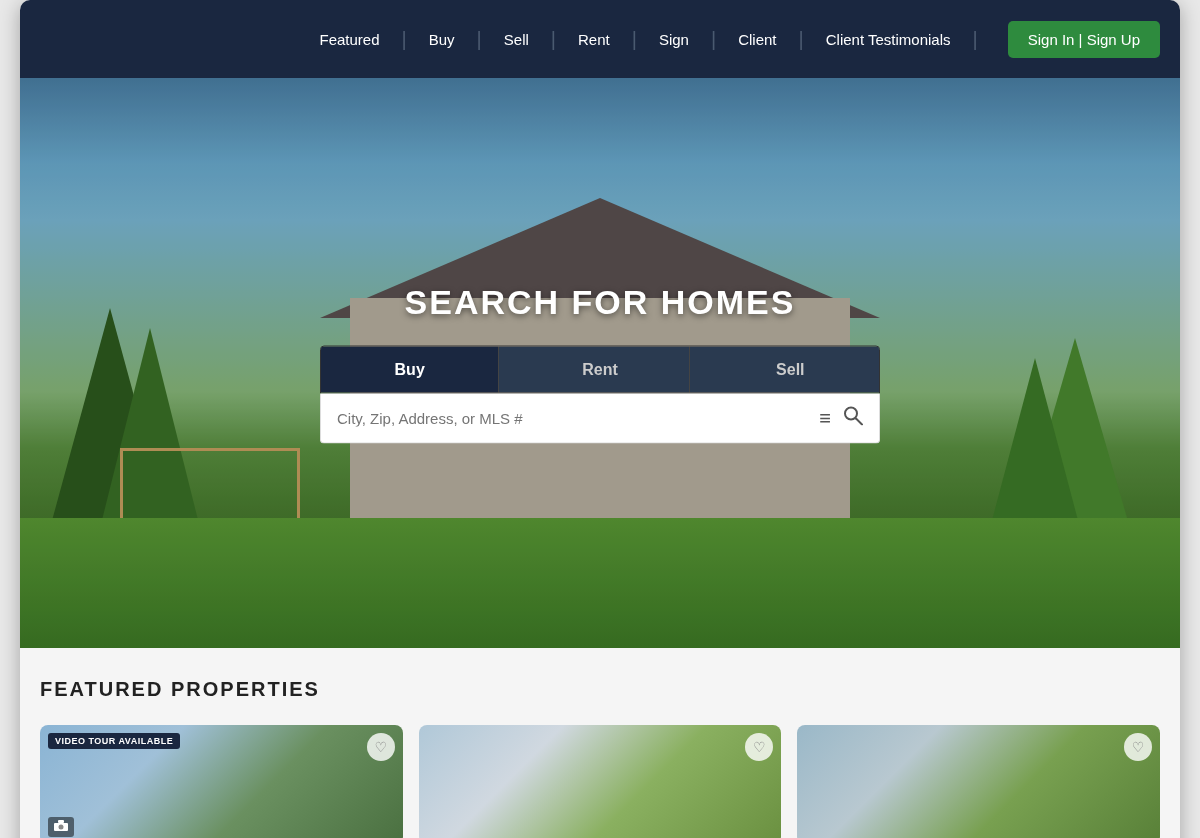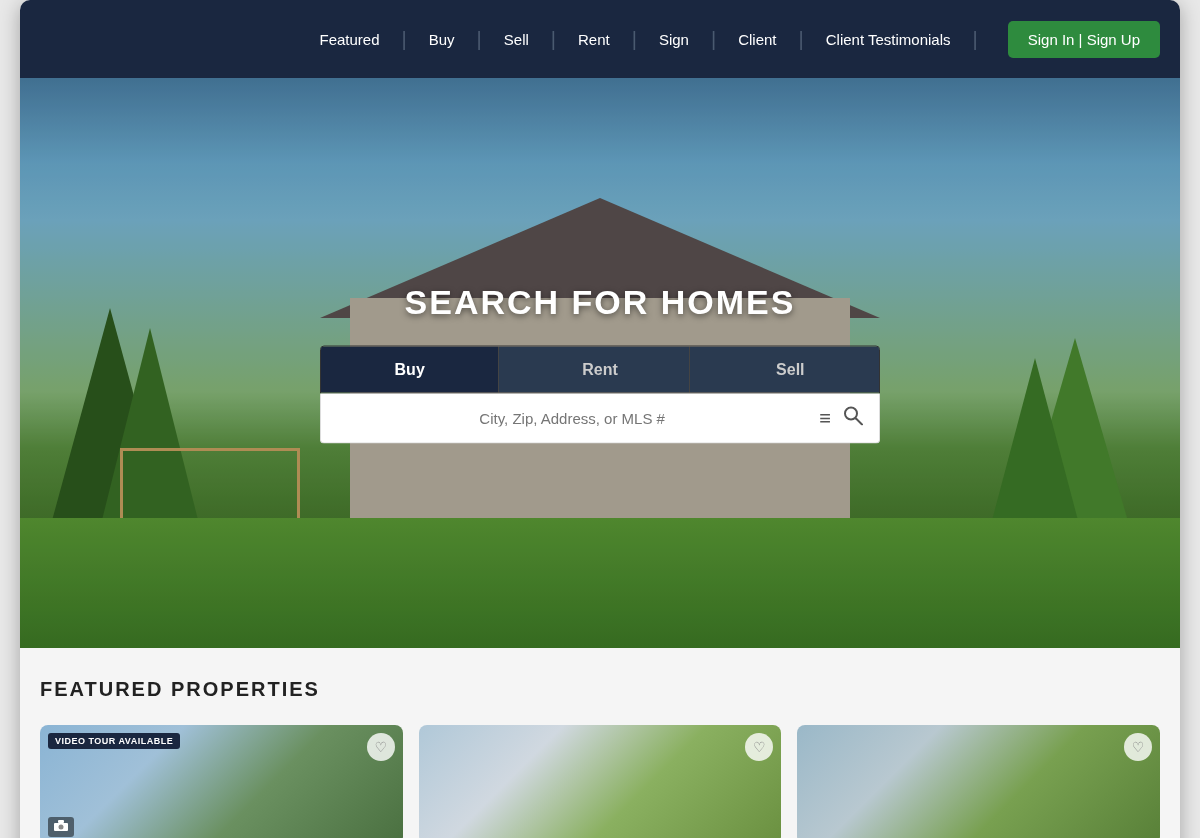"City, Zip, Address, or MLS" .search-input { text-align: center -> none }
